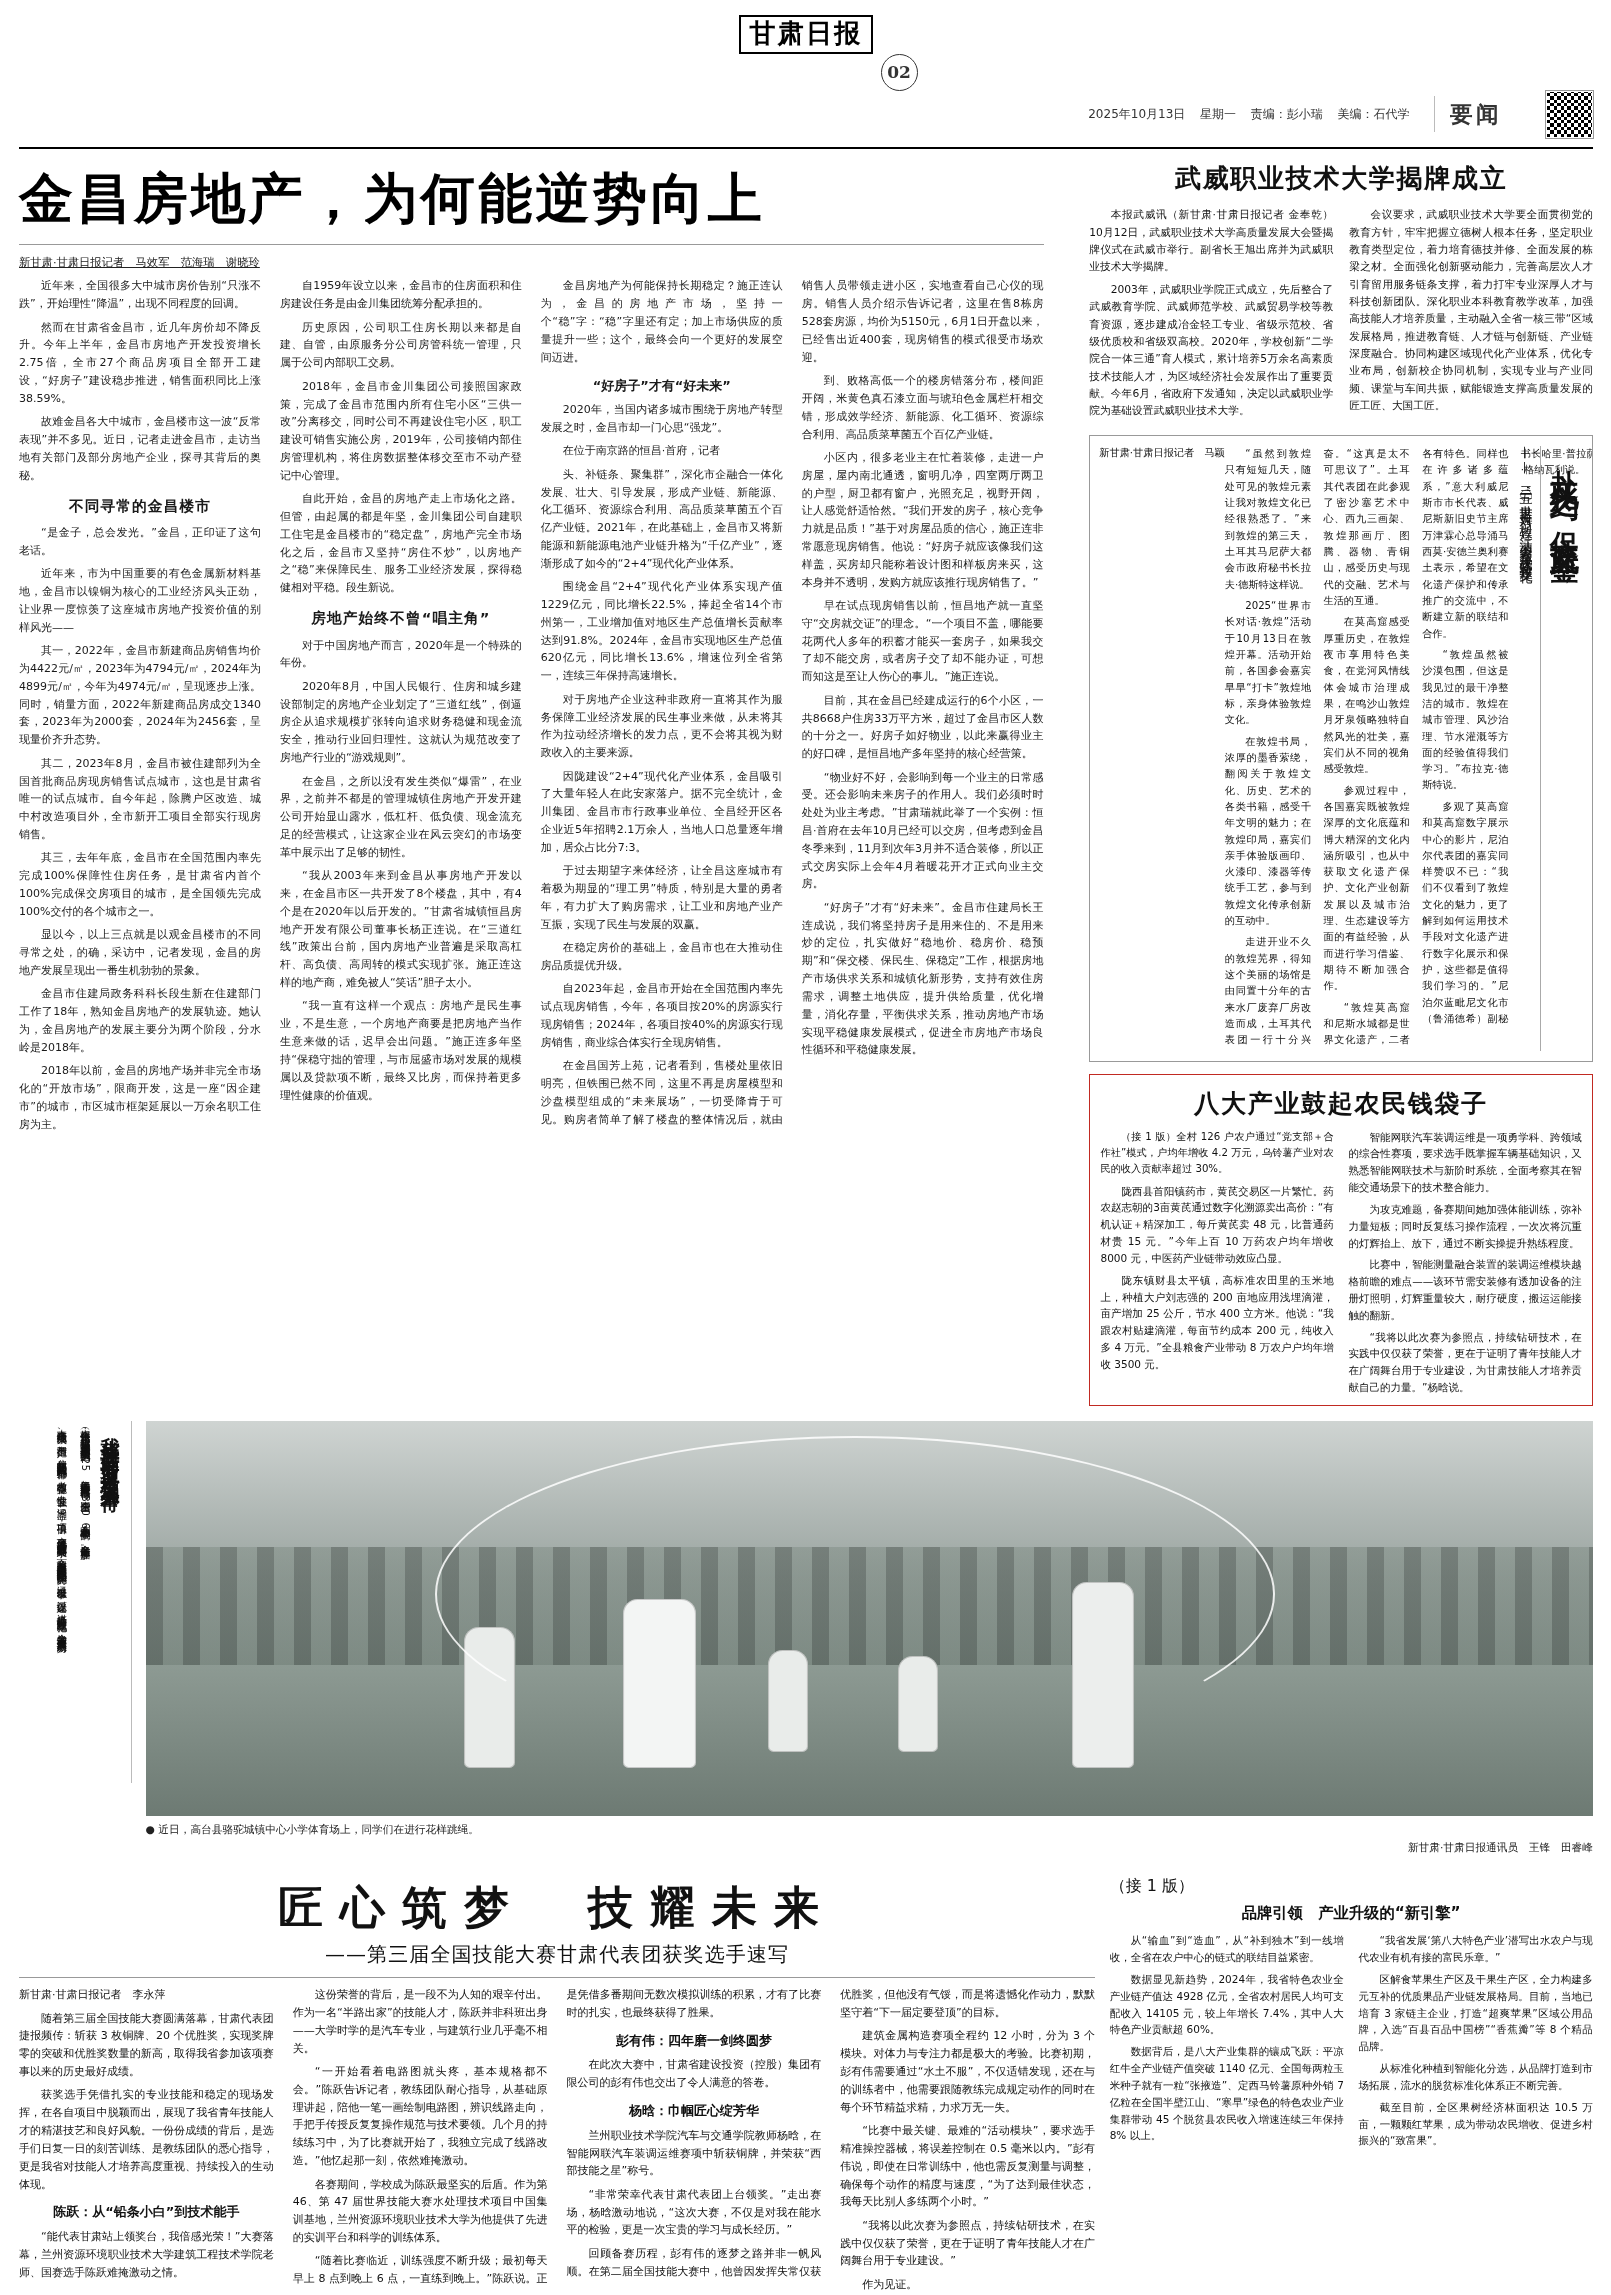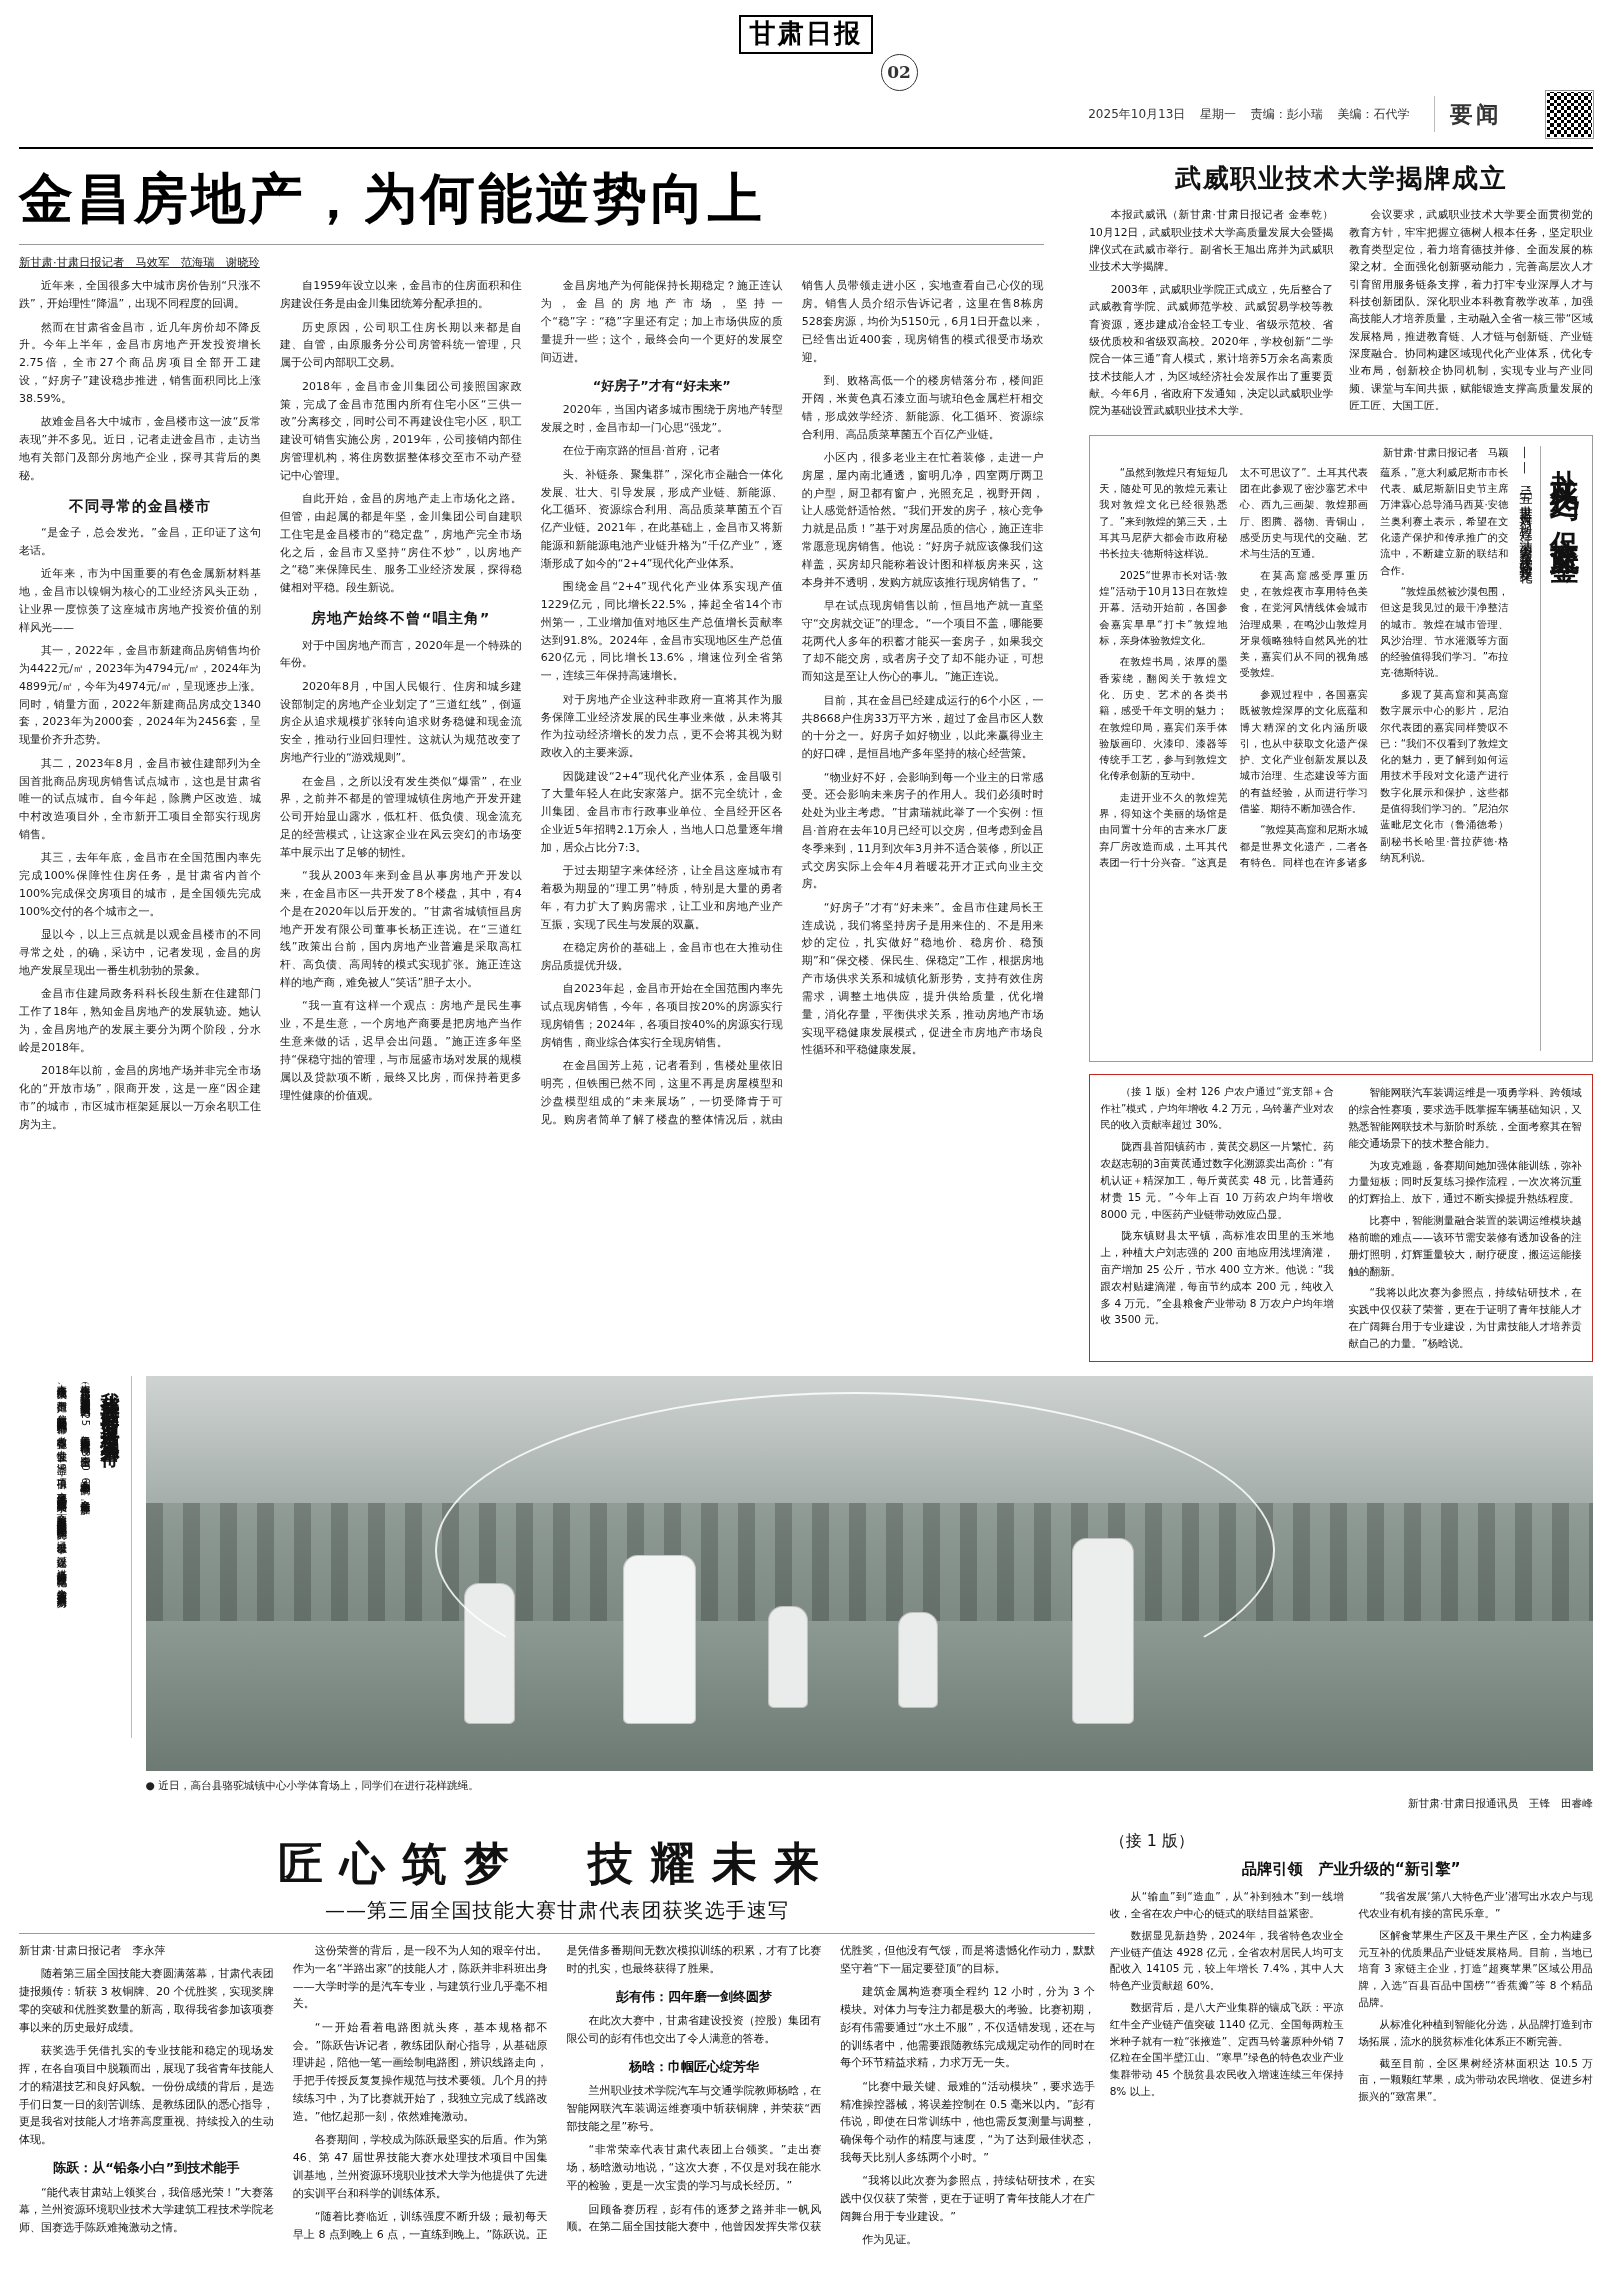"新甘肃·甘肃日报记者 马颖" div { flex-direction: column -> row }
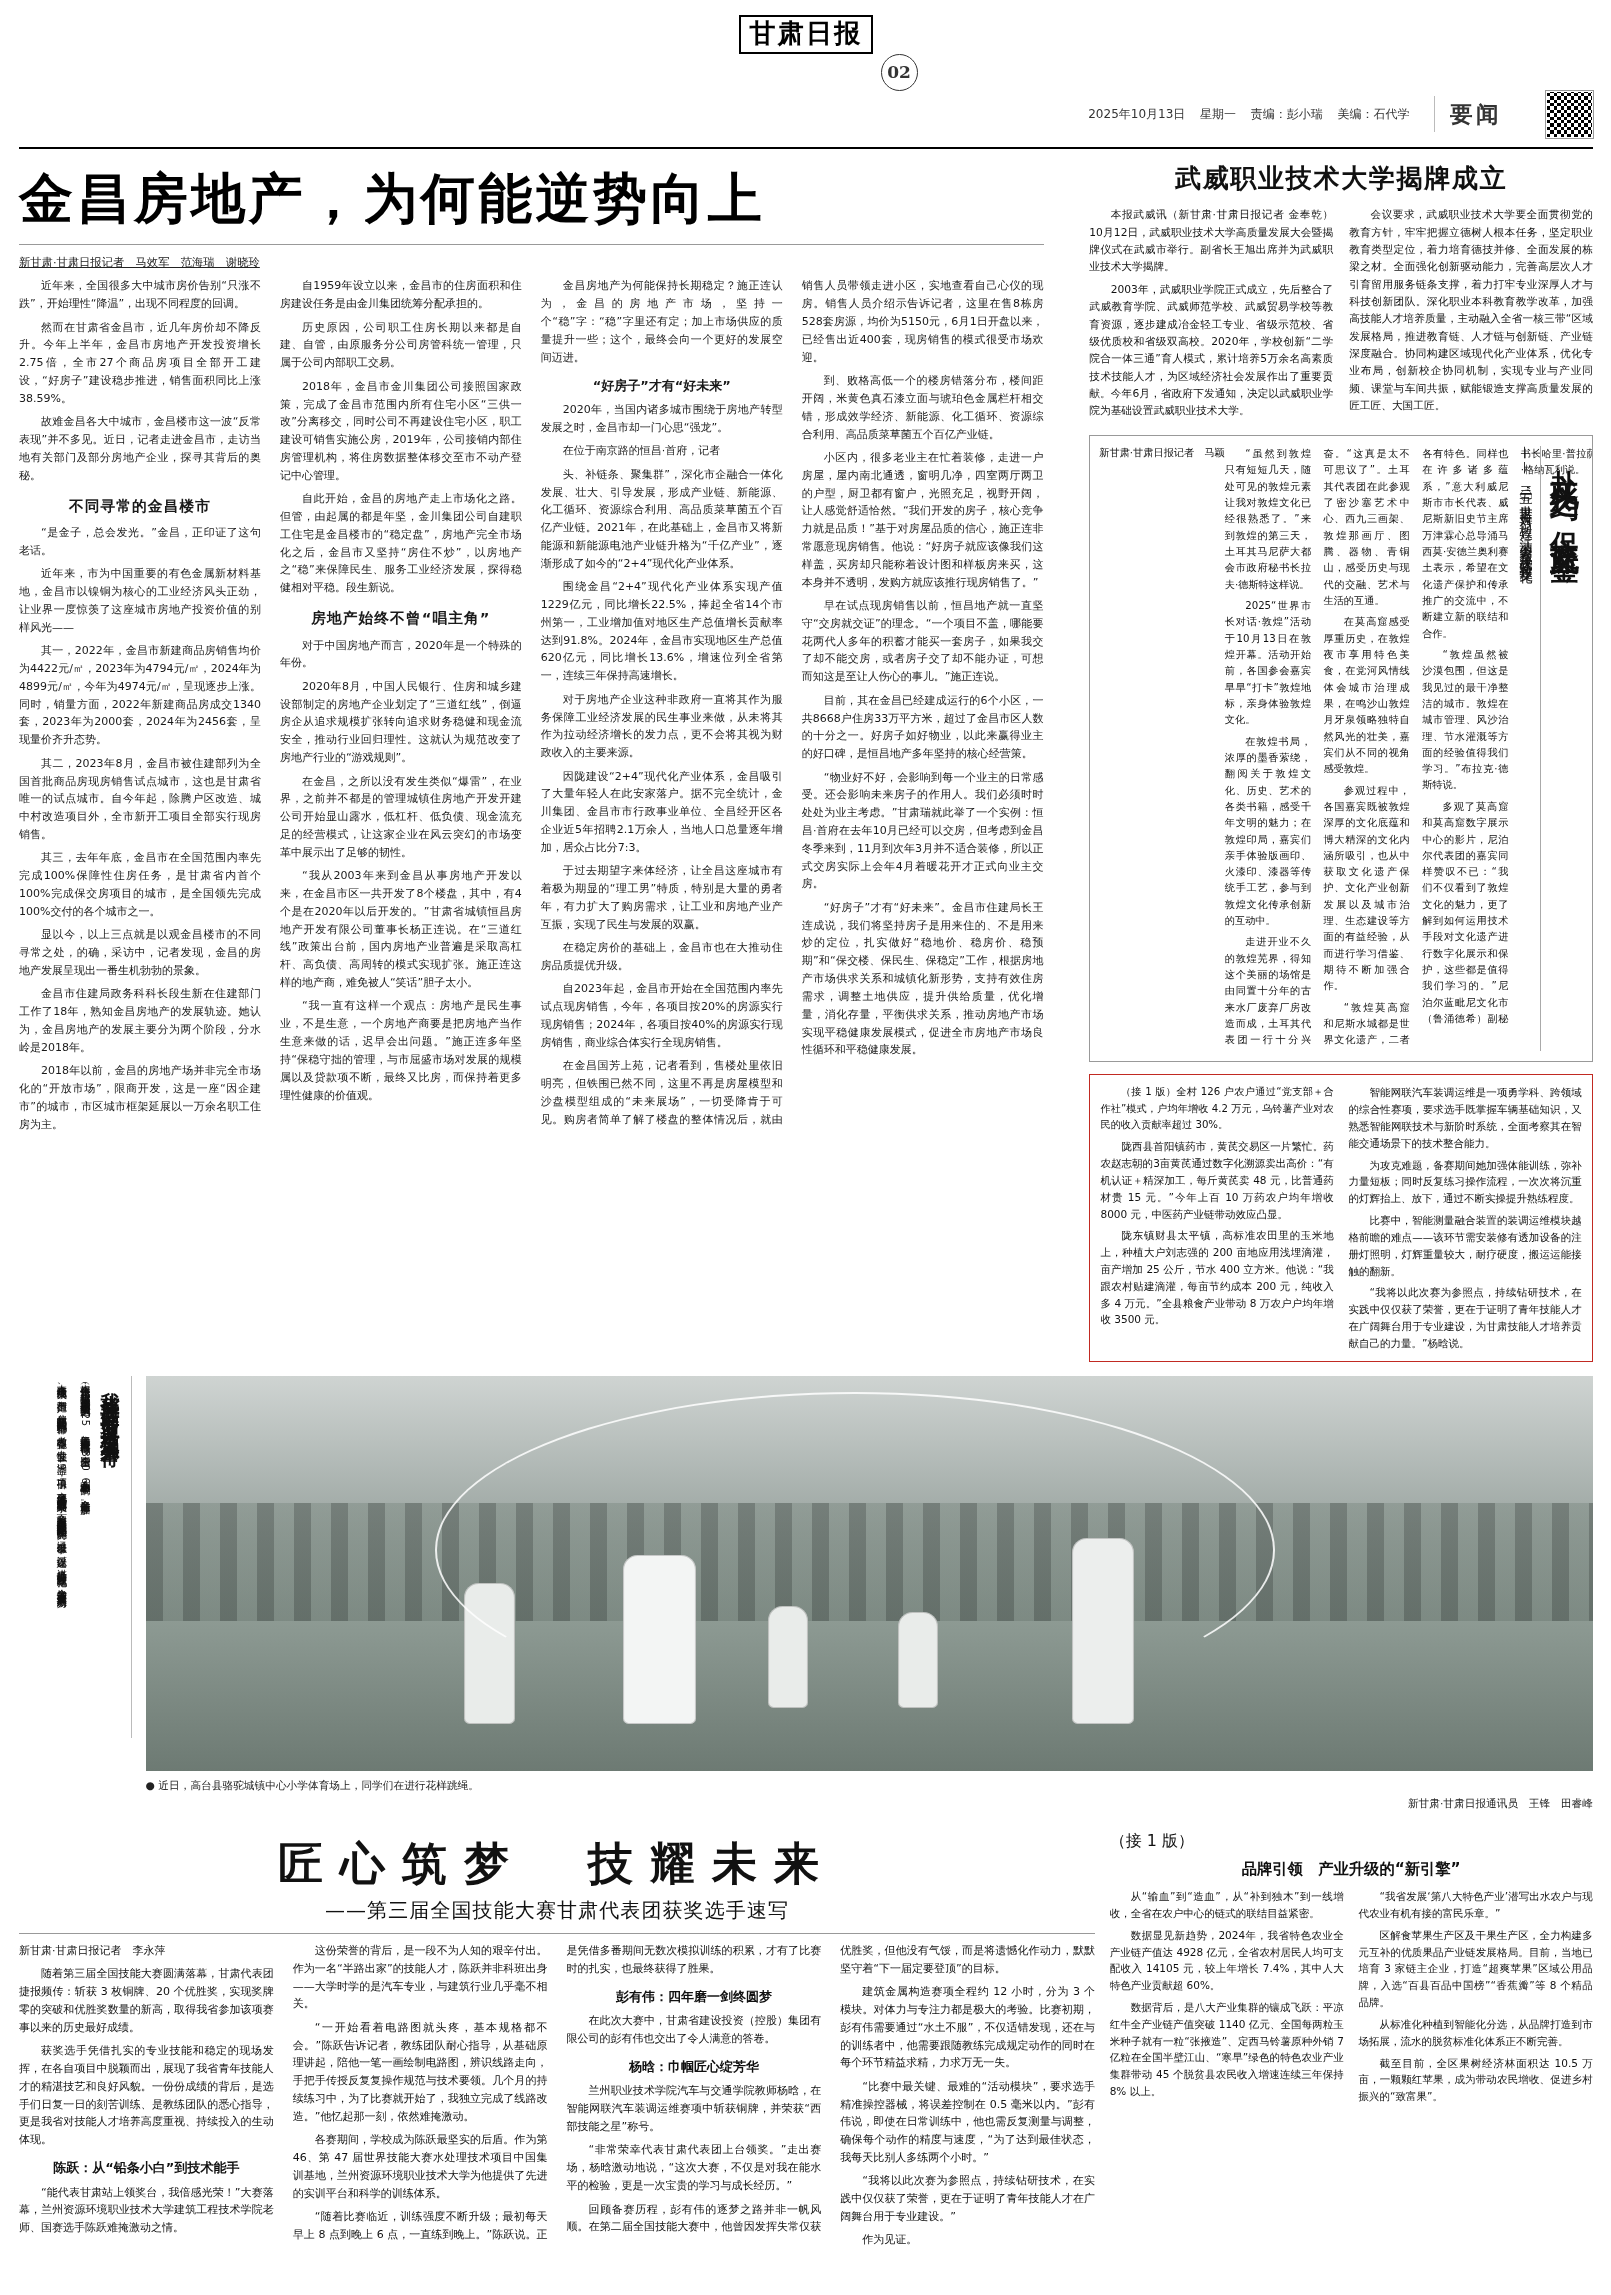"八大产业鼓起农民钱袋子" h2 { html: none -> <h2>八大产业鼓起农民钱袋子</h2> }
